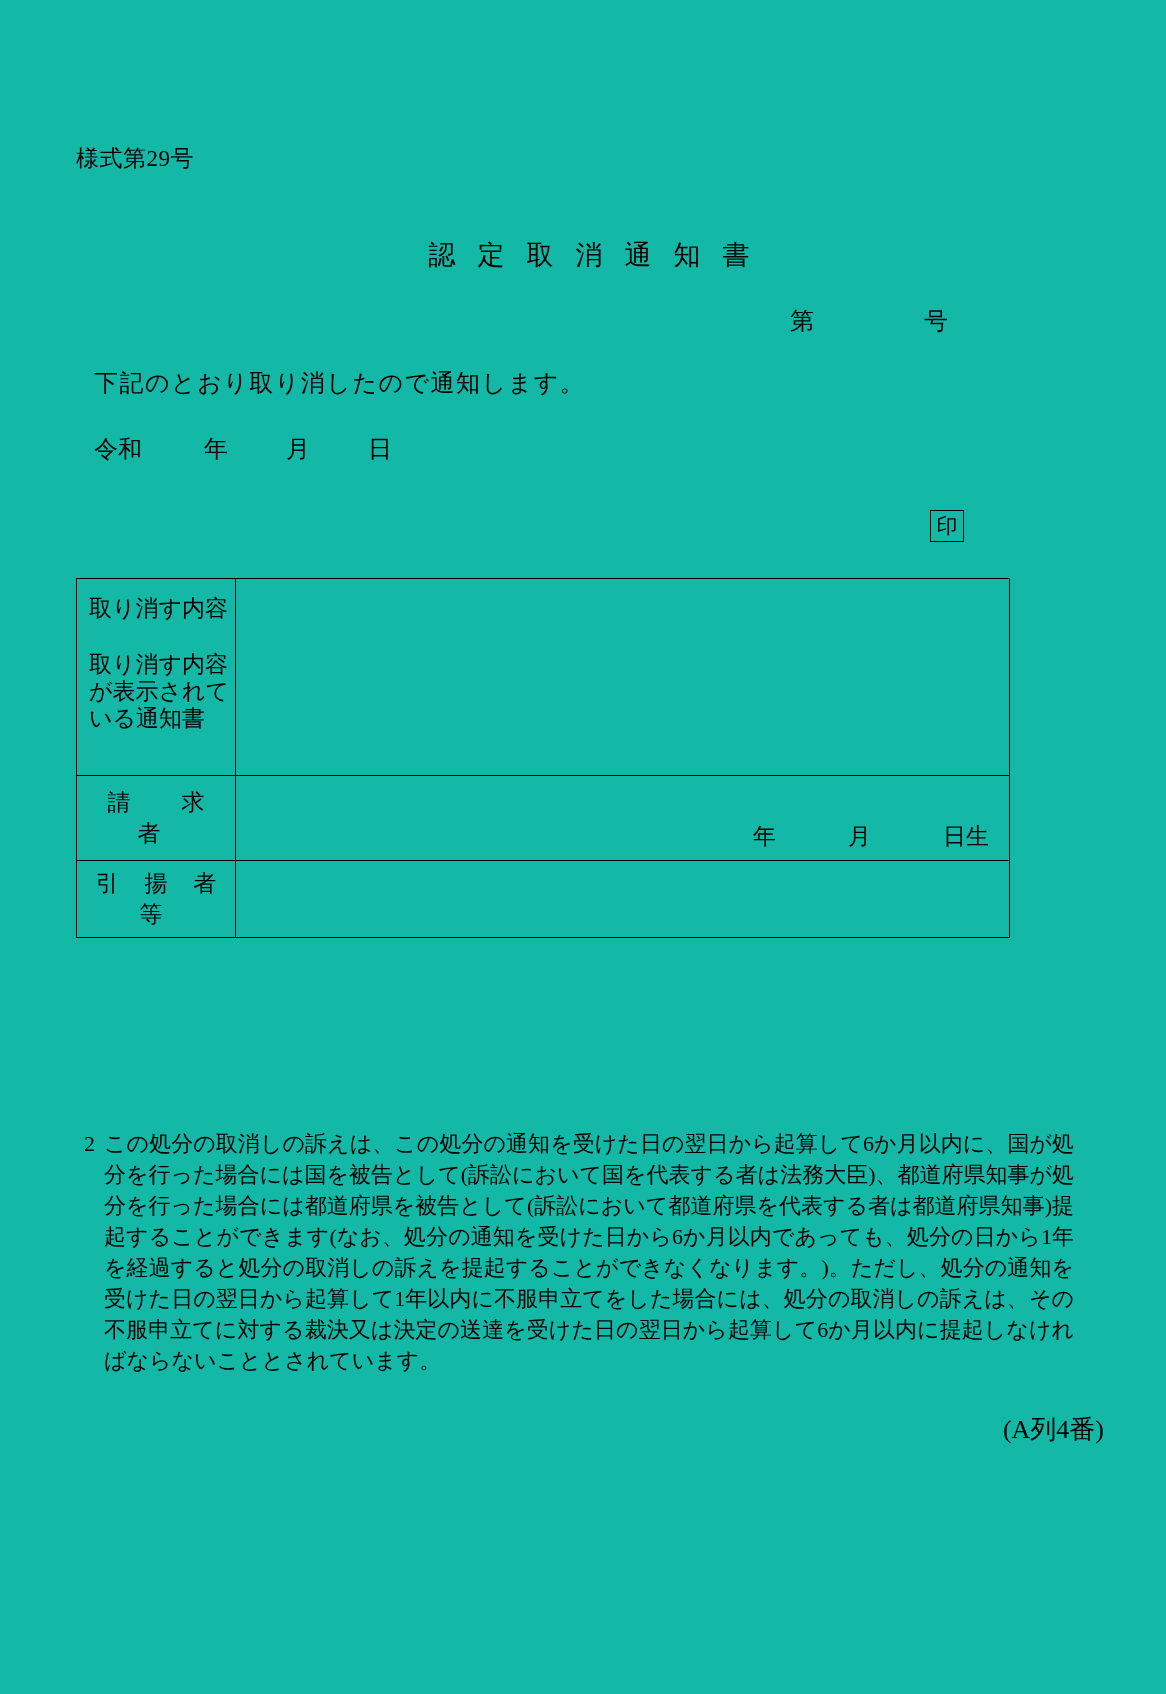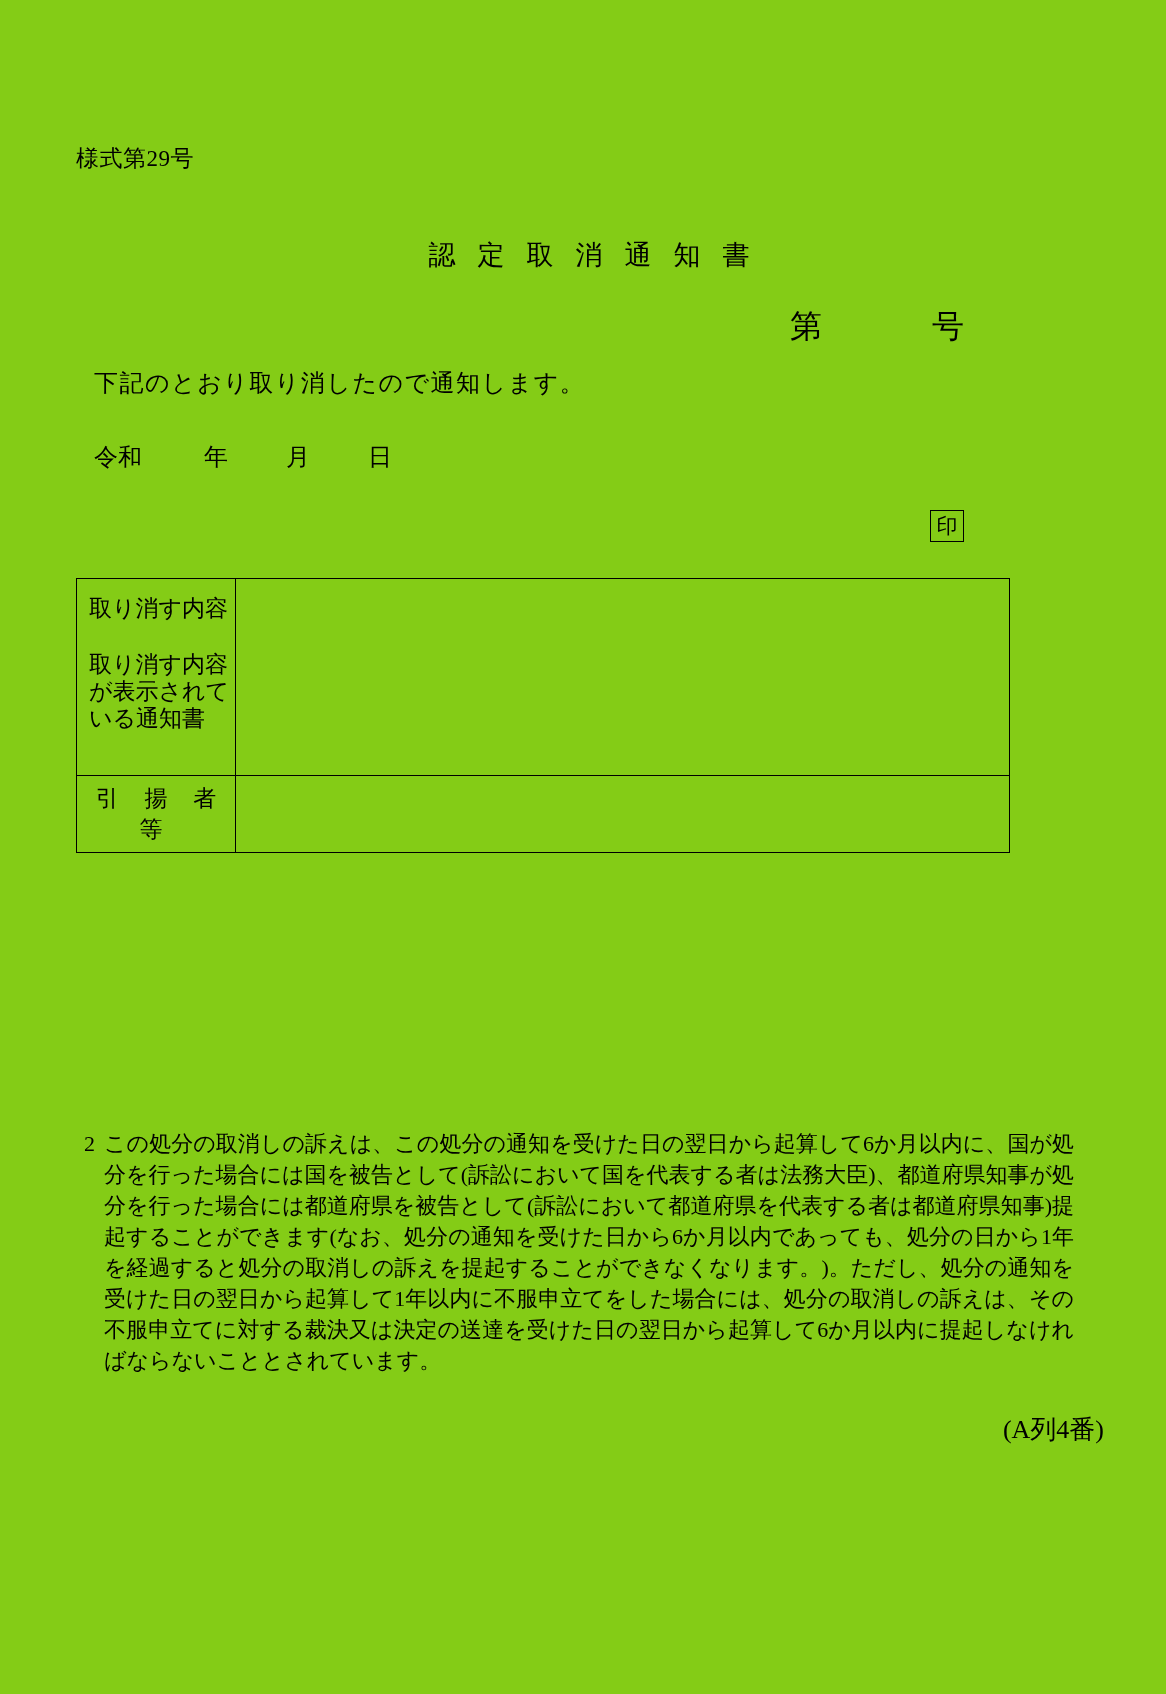"様式第29号" .page { background: #84cc16 -> #14b8a6 }
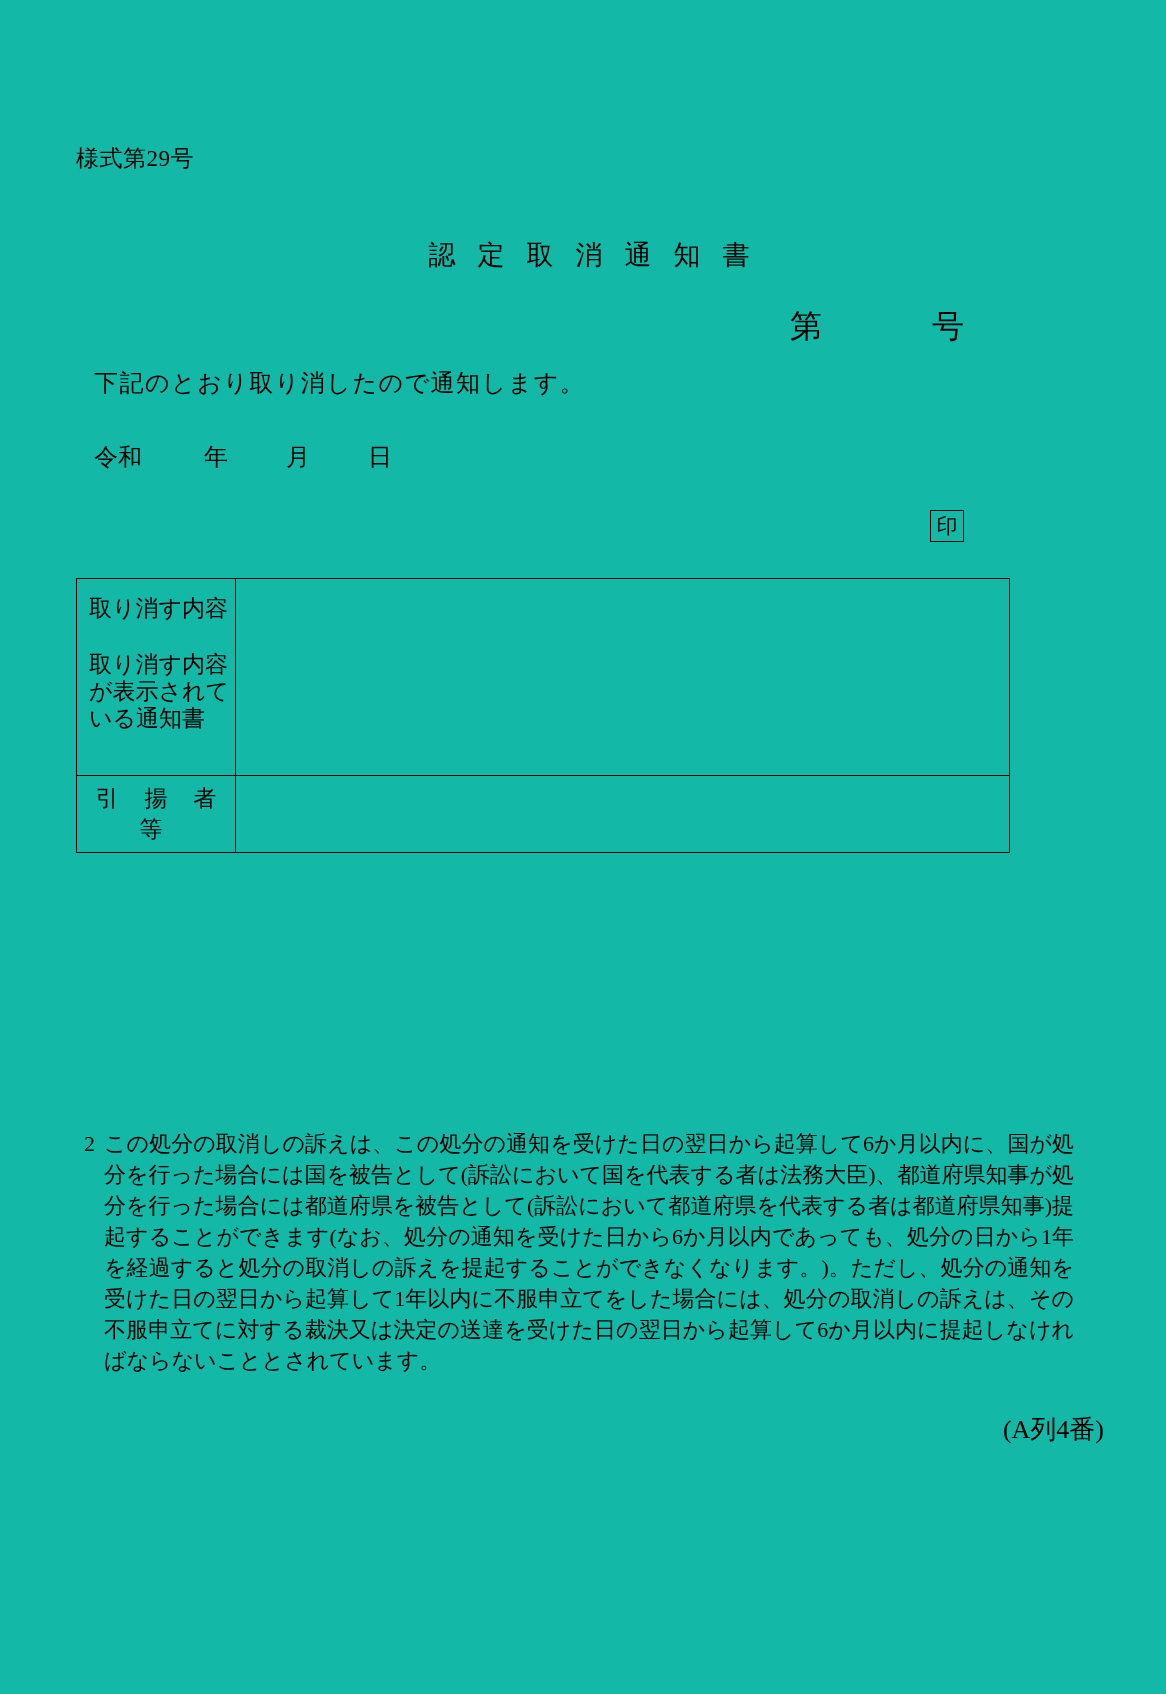"第 号" .number-line { font-size: 32px -> 24px }
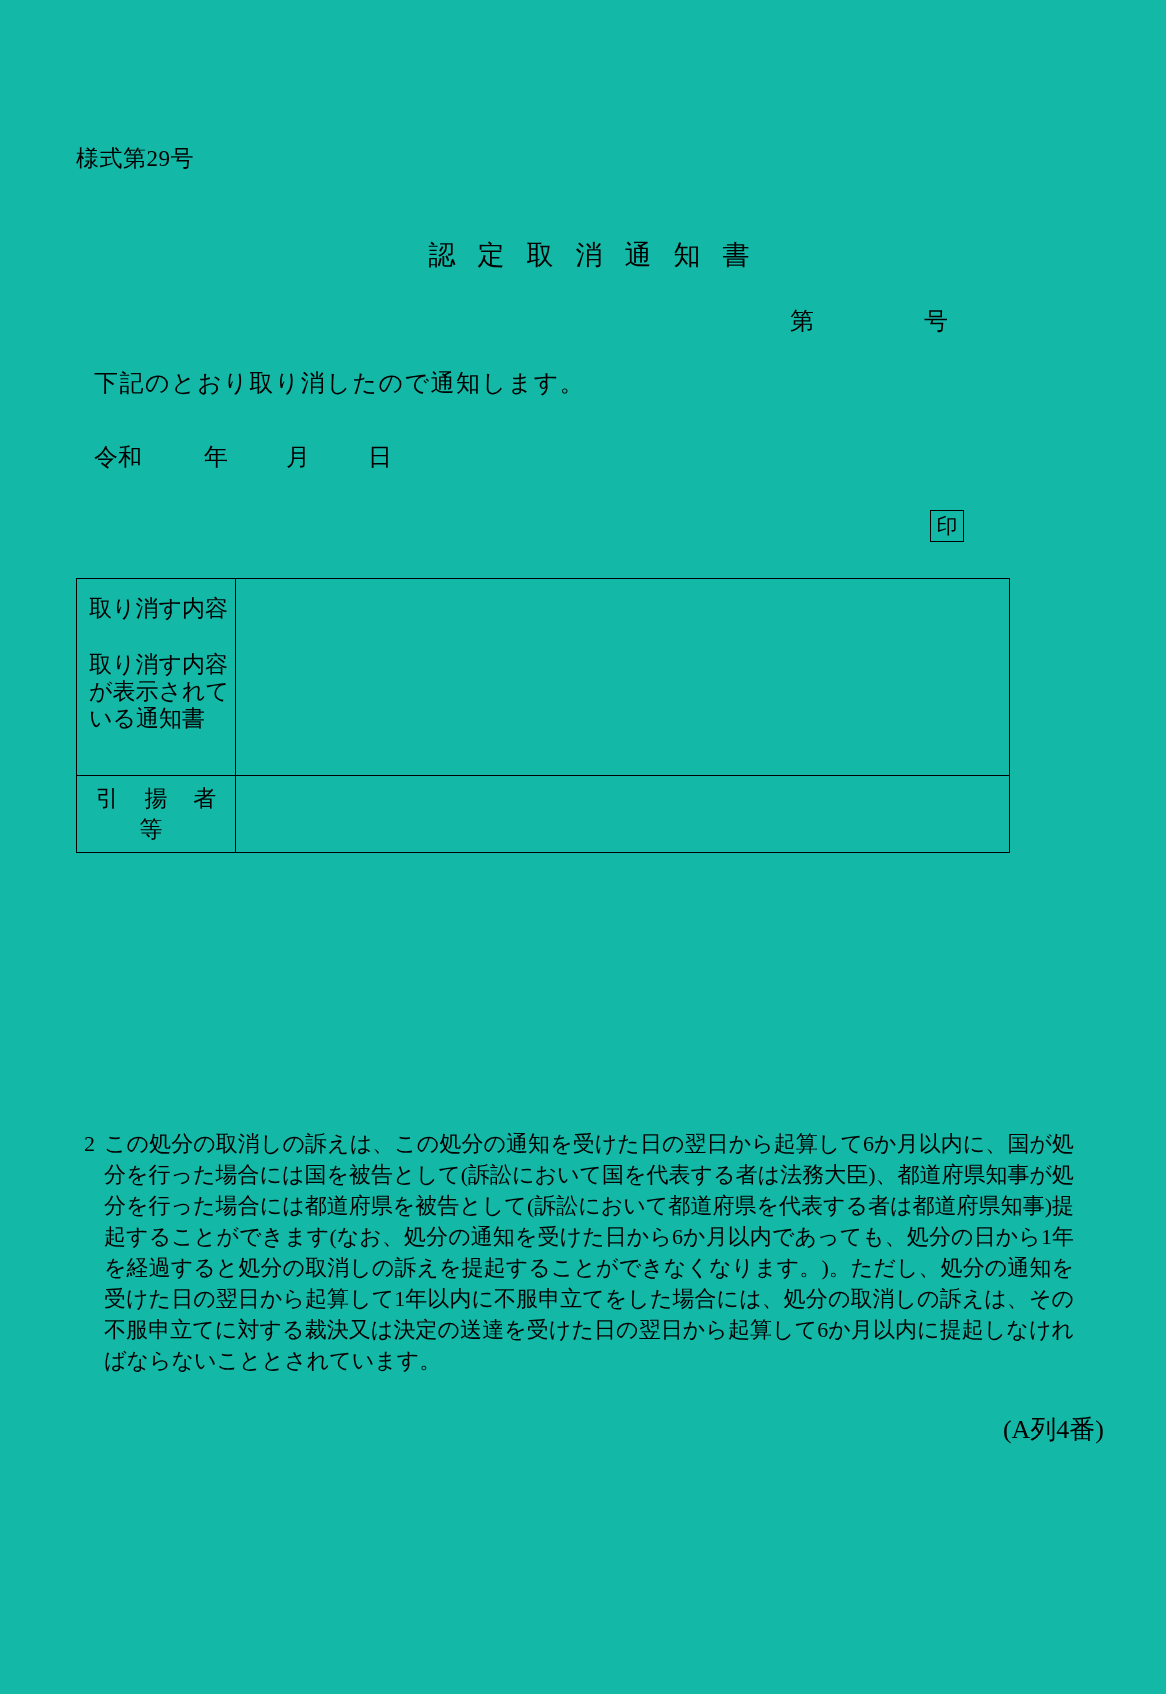"令和 年 月 日" .date-line { margin-top: 8px -> none }
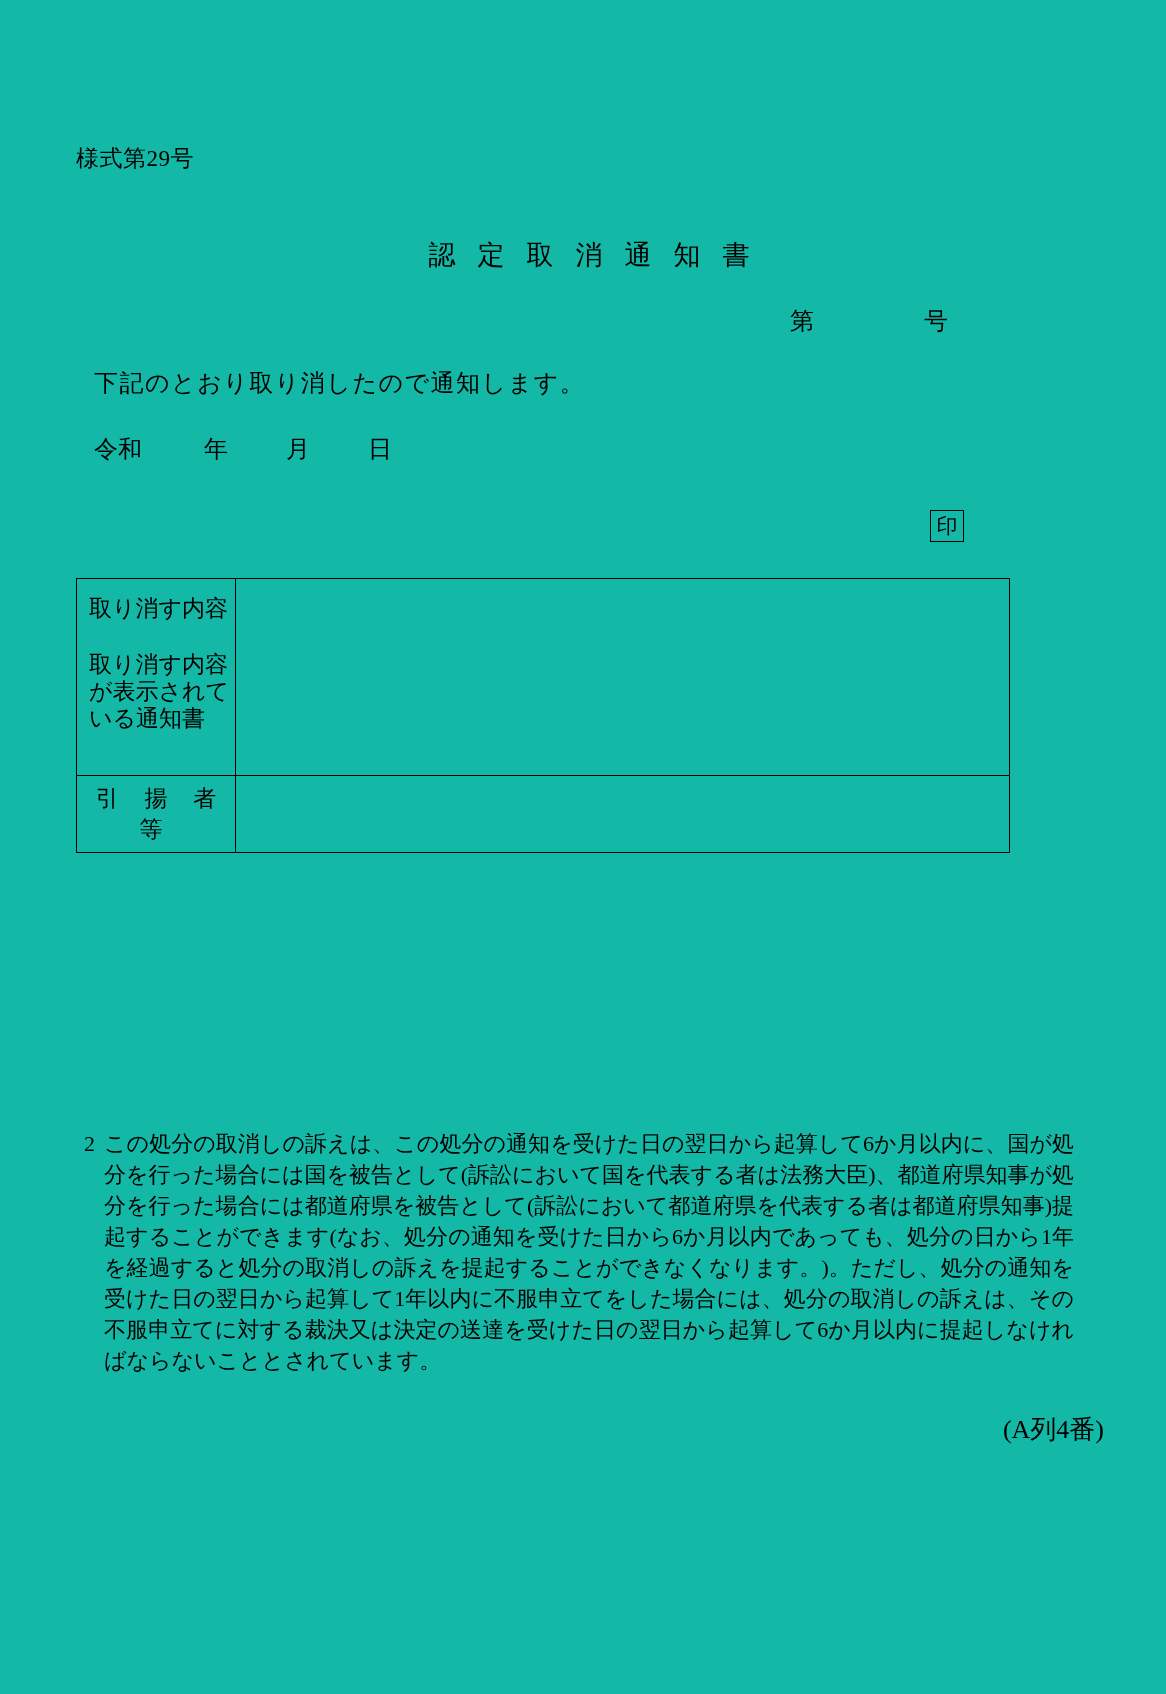"請 求 者" tr { html: none -> <tr> <td>請 求 者</td> <td> <div> <span>年</span><span></span><span>月</span><span></span><span>日生</span> </div> </td> </tr> }
